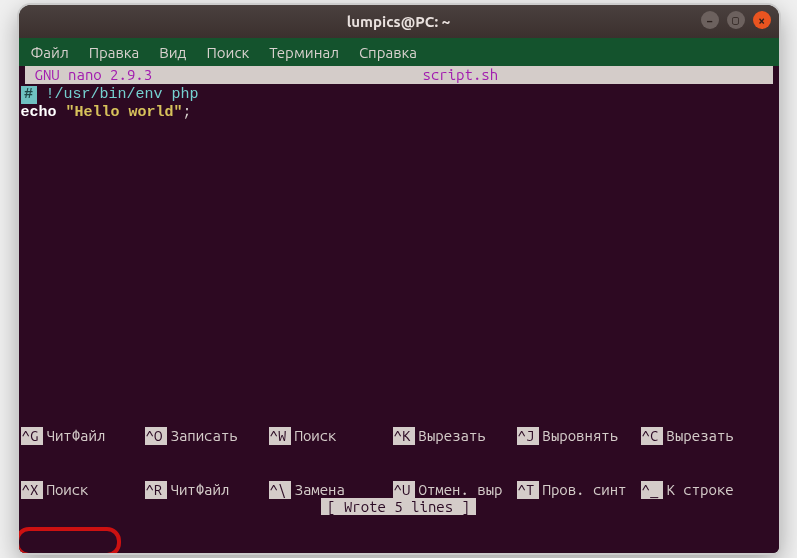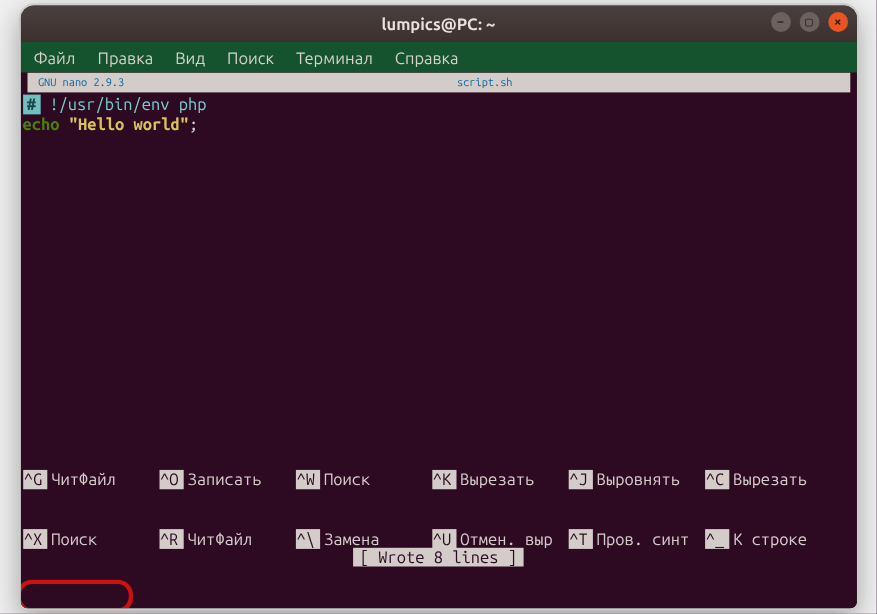"GNU nano 2.9.3" .nano-hdr { color: #0369a1 -> #a21caf; font-size: 10px -> 15px }
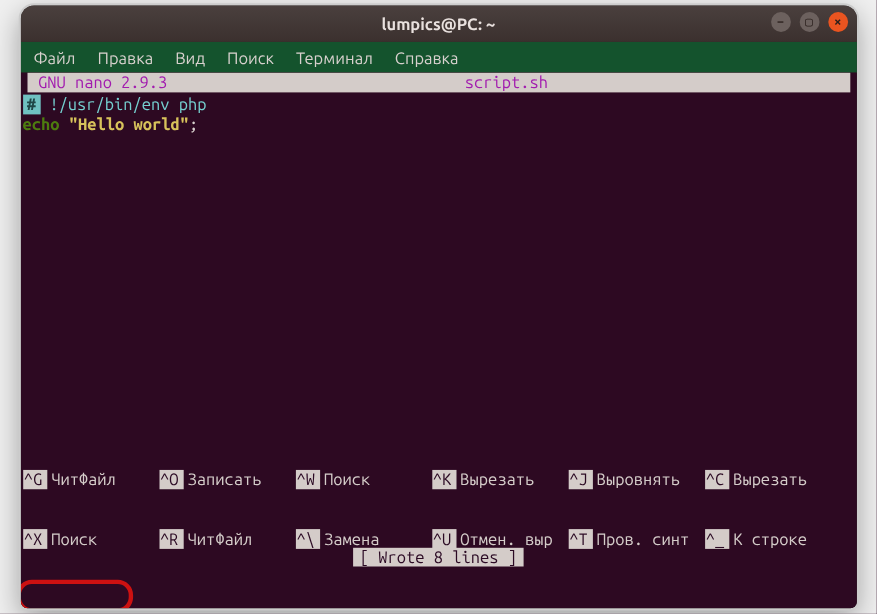"# !/usr/bin/env php" .code { font-family: none -> Liberation Mono, monospace }
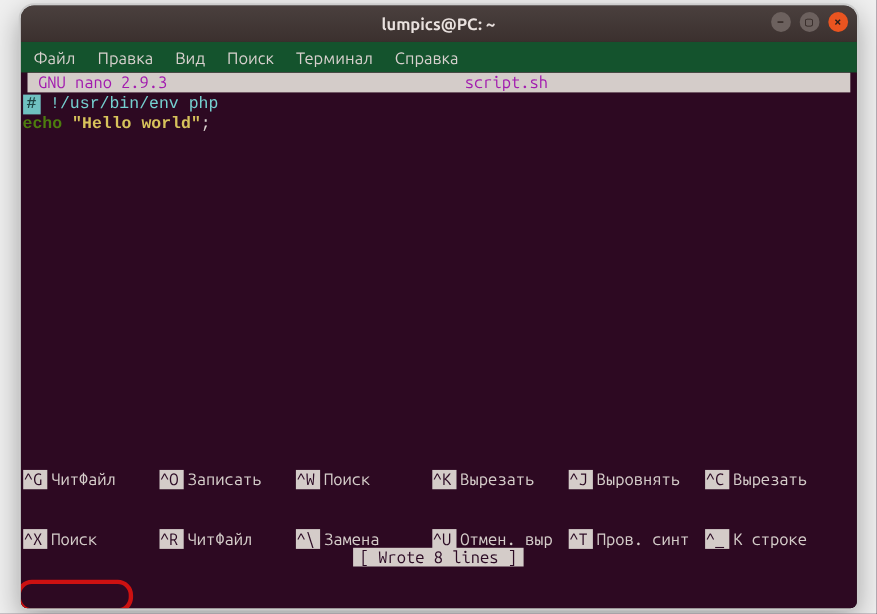"echo" .c-kw { color: #4d7c0f -> #ffffff }
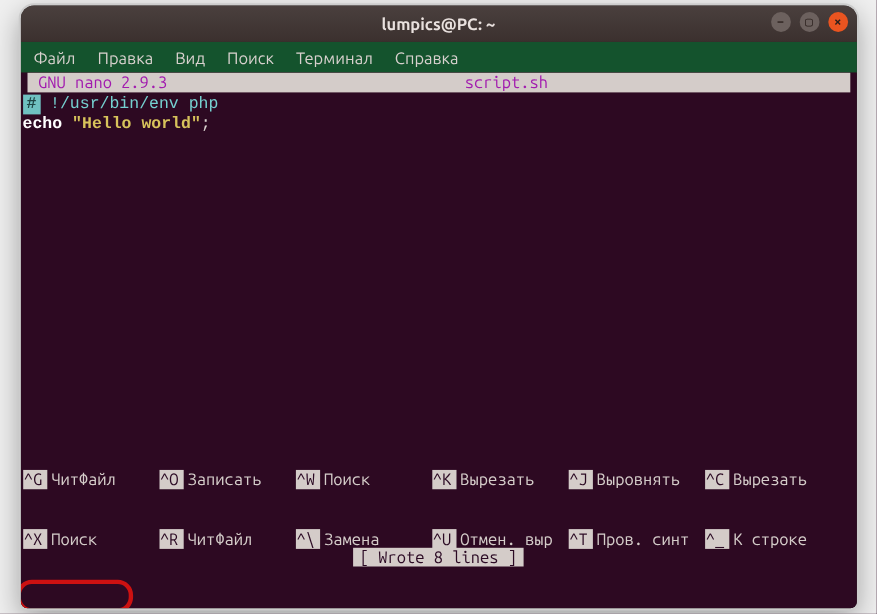"[ Wrote 8 lines ]" span { text: 8 -> 5 }
